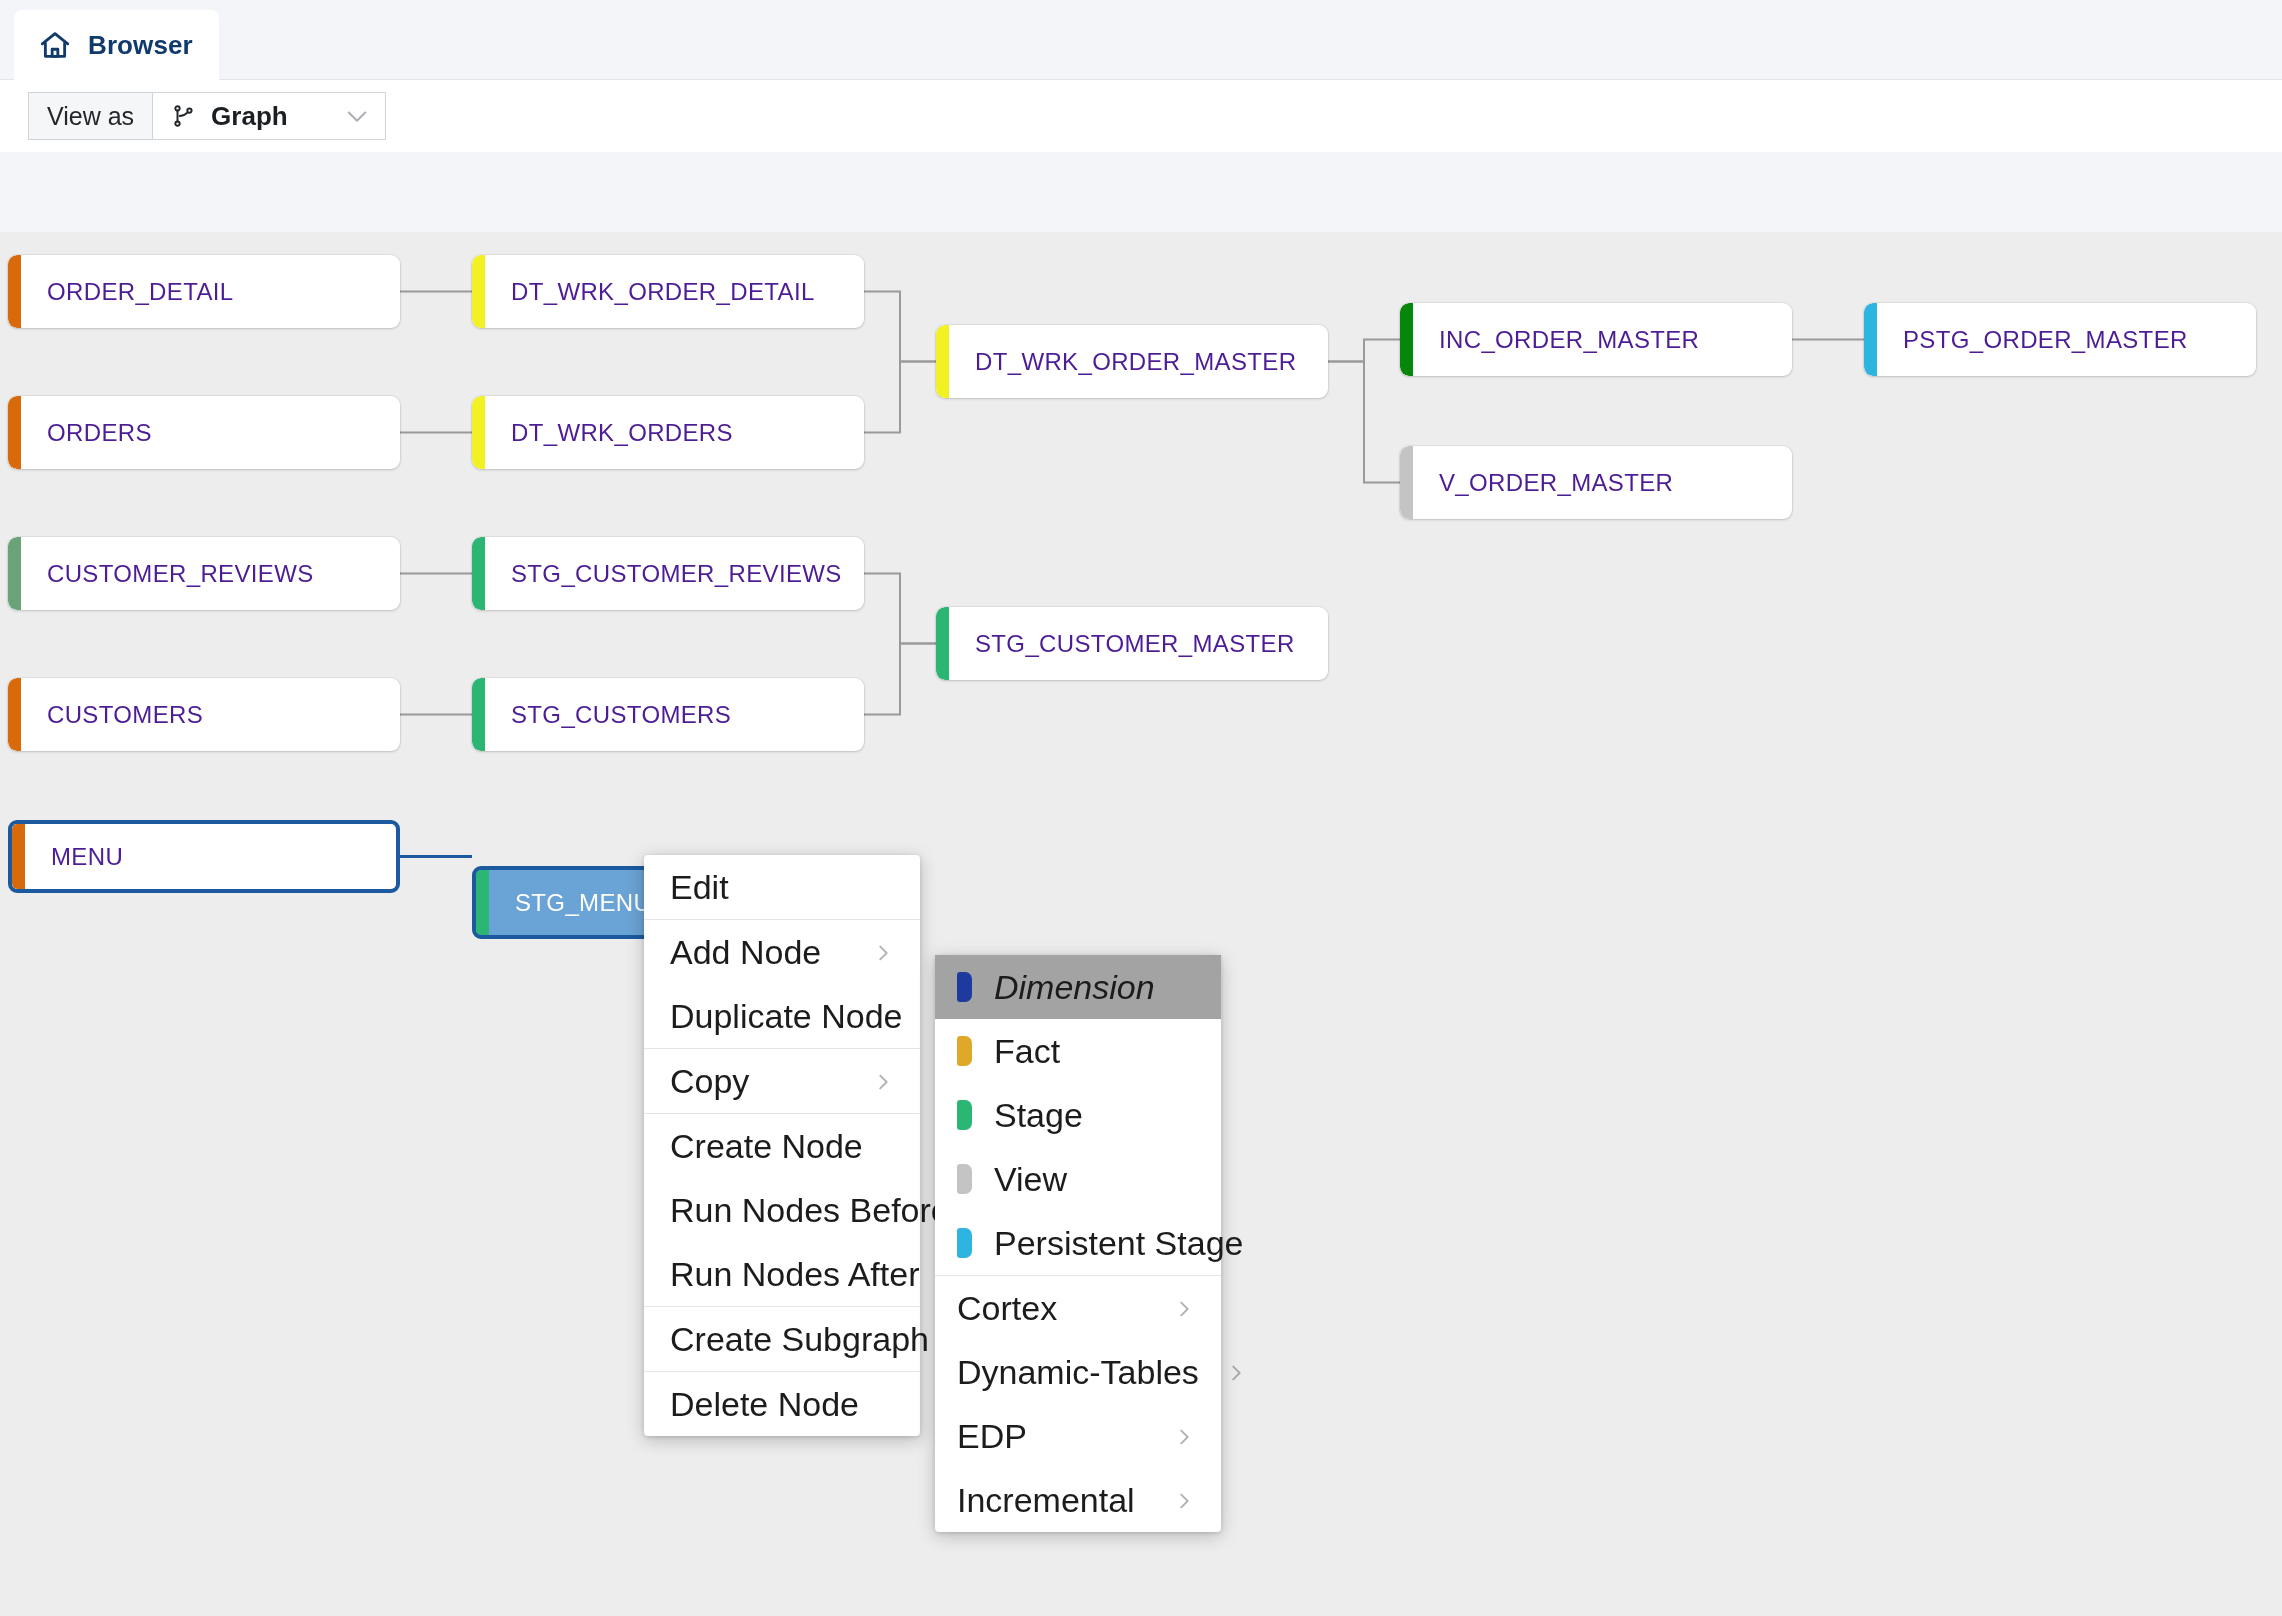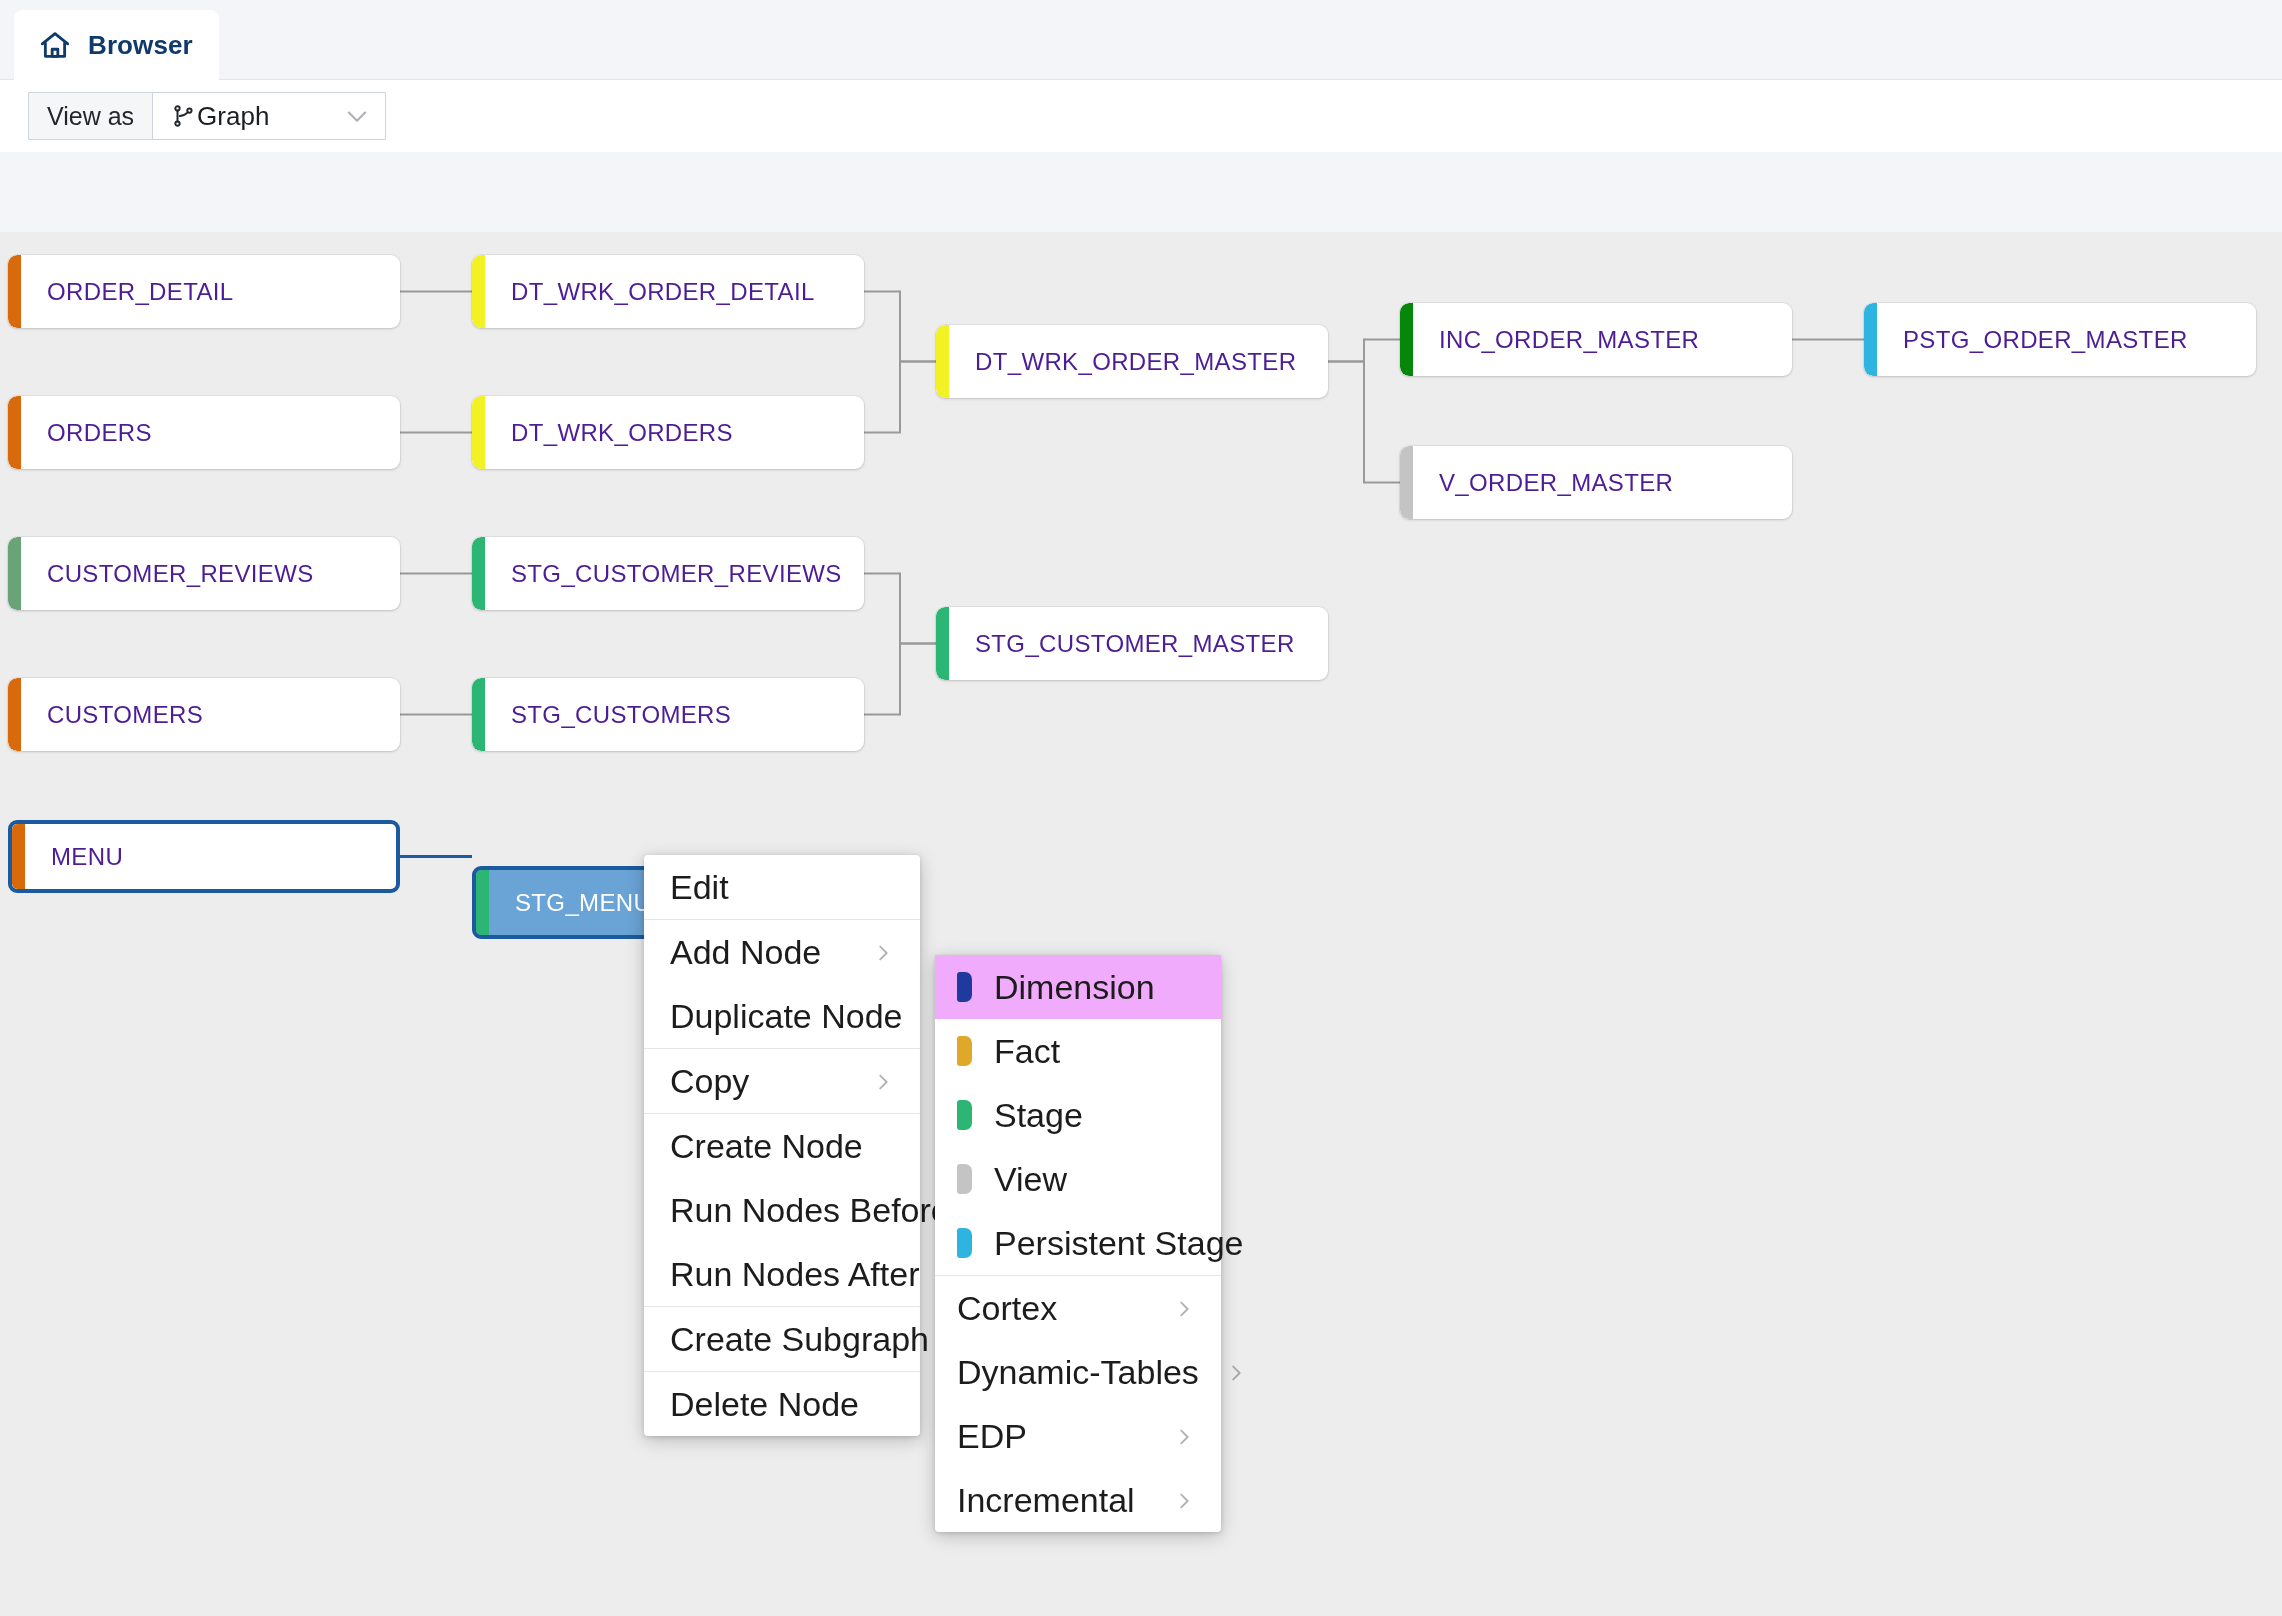"Graph" .viewas-select { font-weight: none -> bold; gap: none -> 14px }
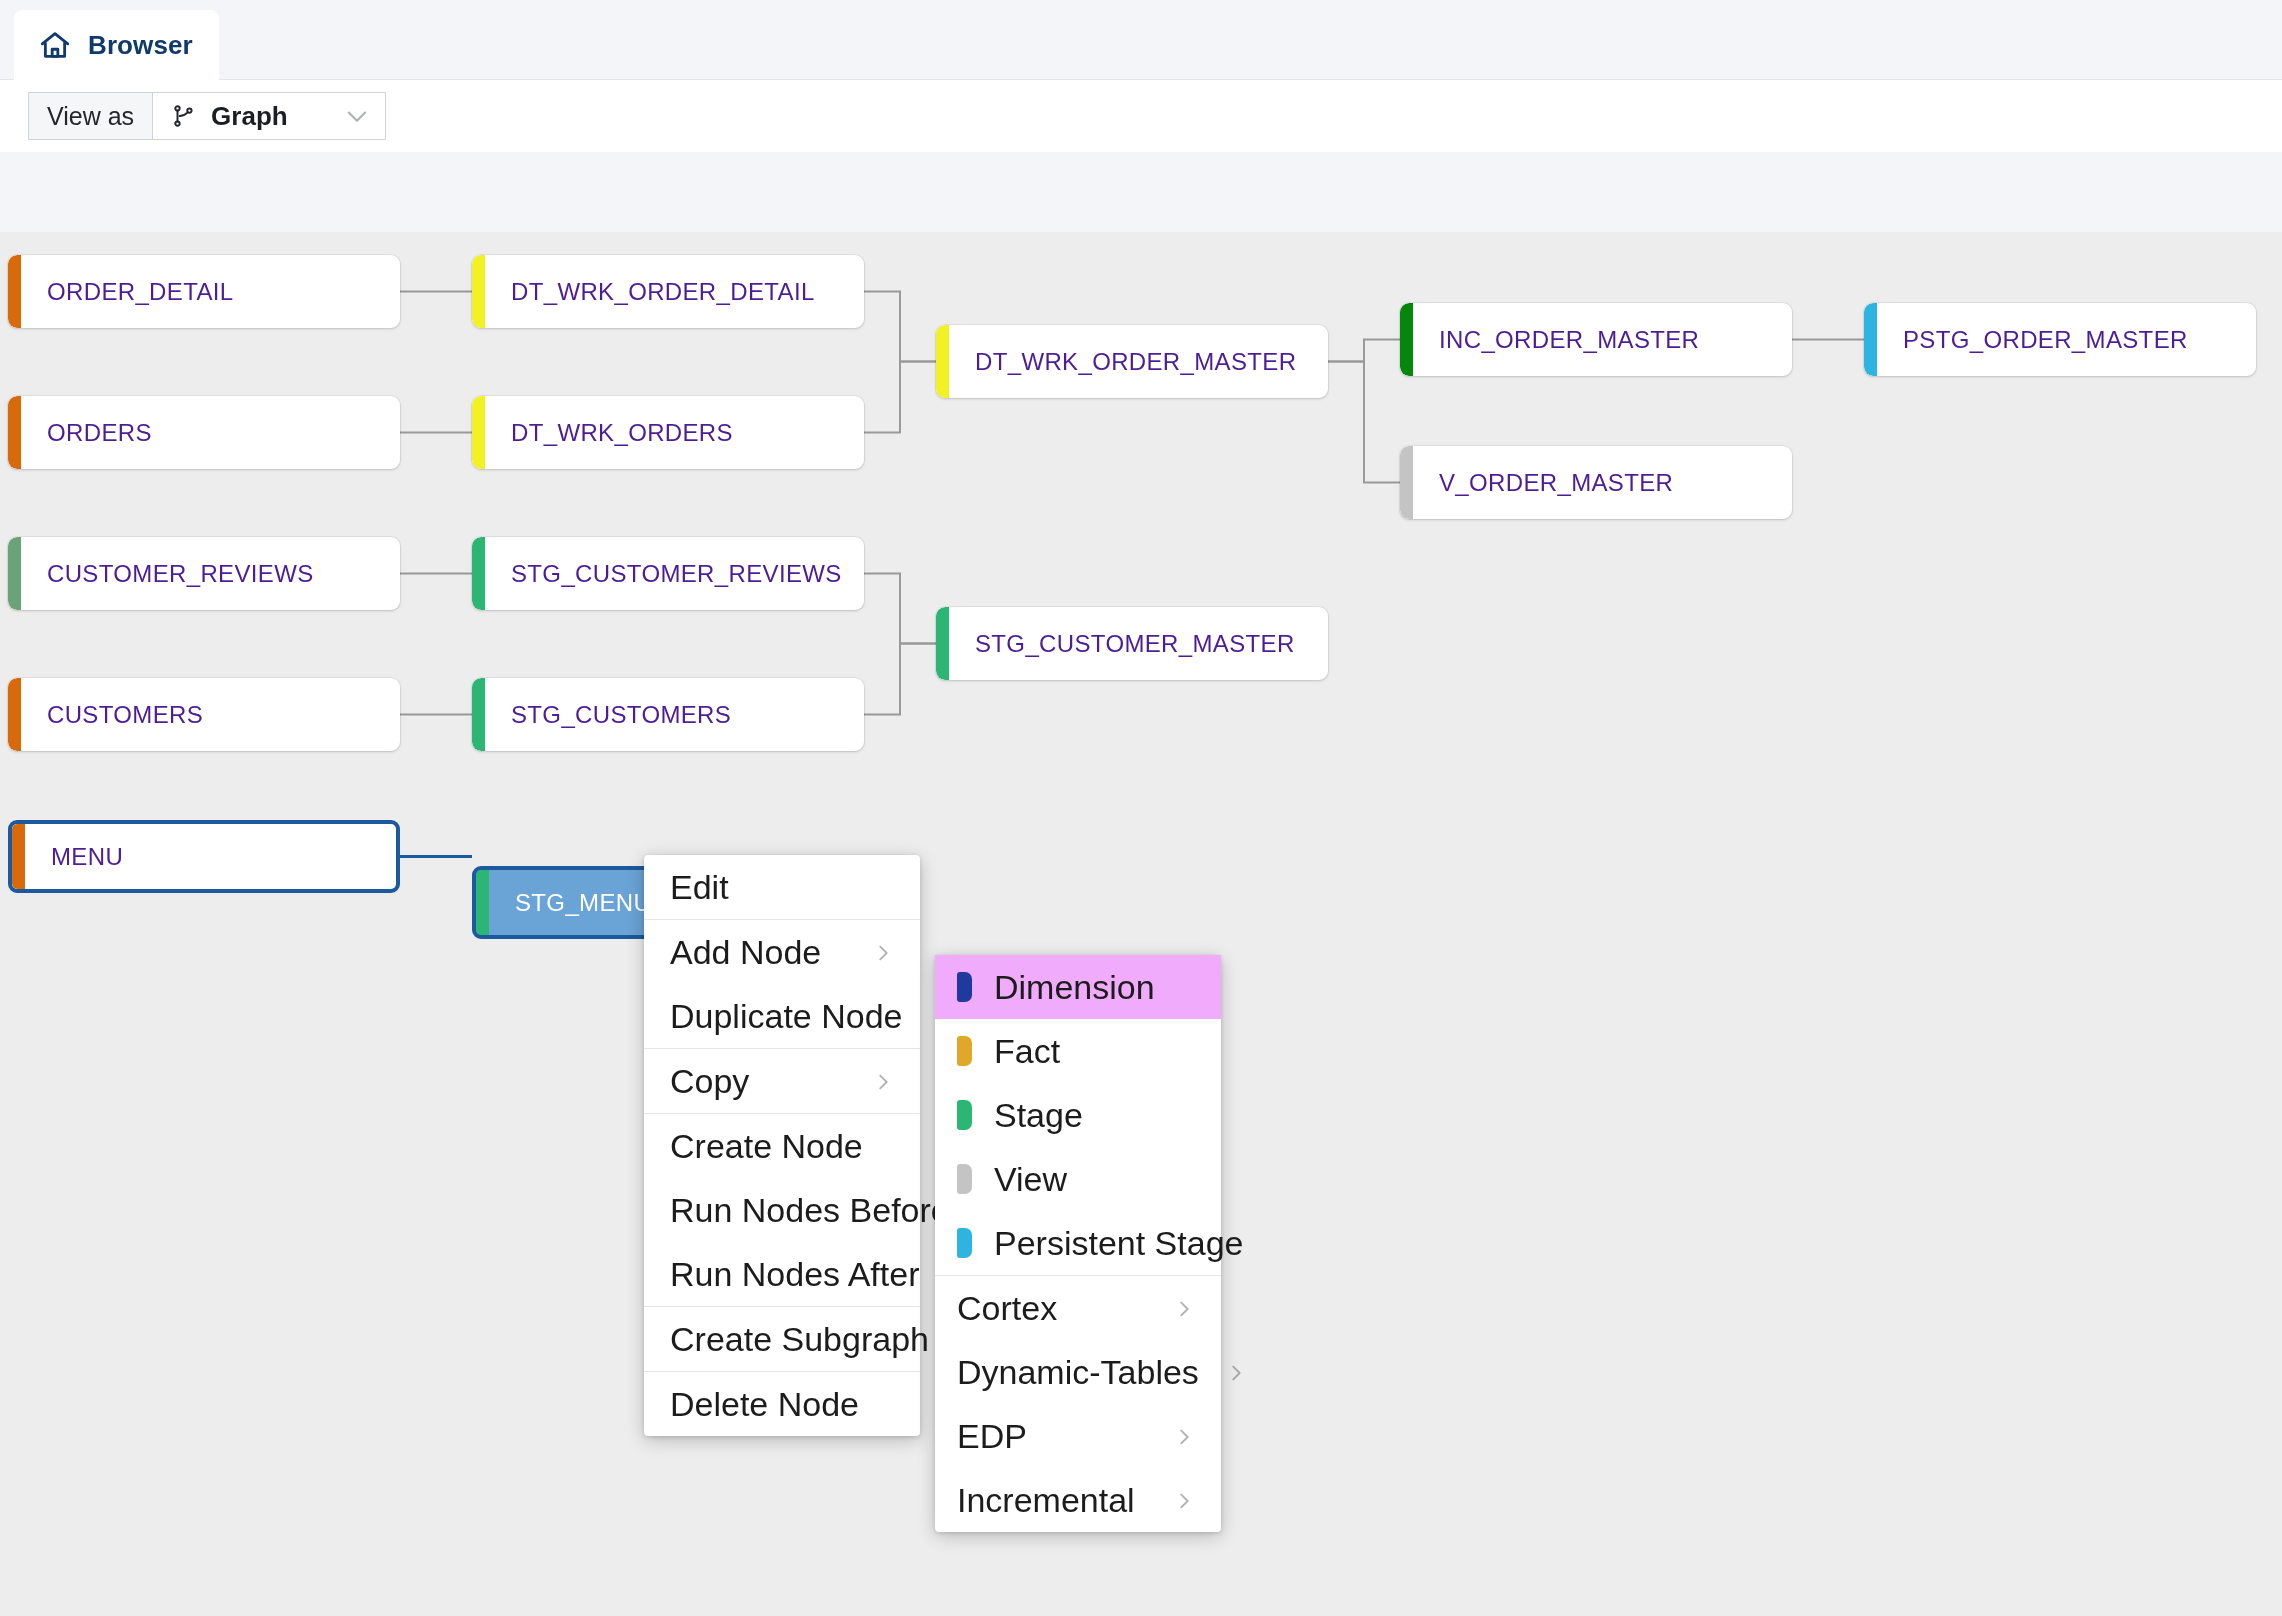"Dimension" .mitem.highlight { background: #f0abfc -> #a3a3a3; font-style: none -> italic }
